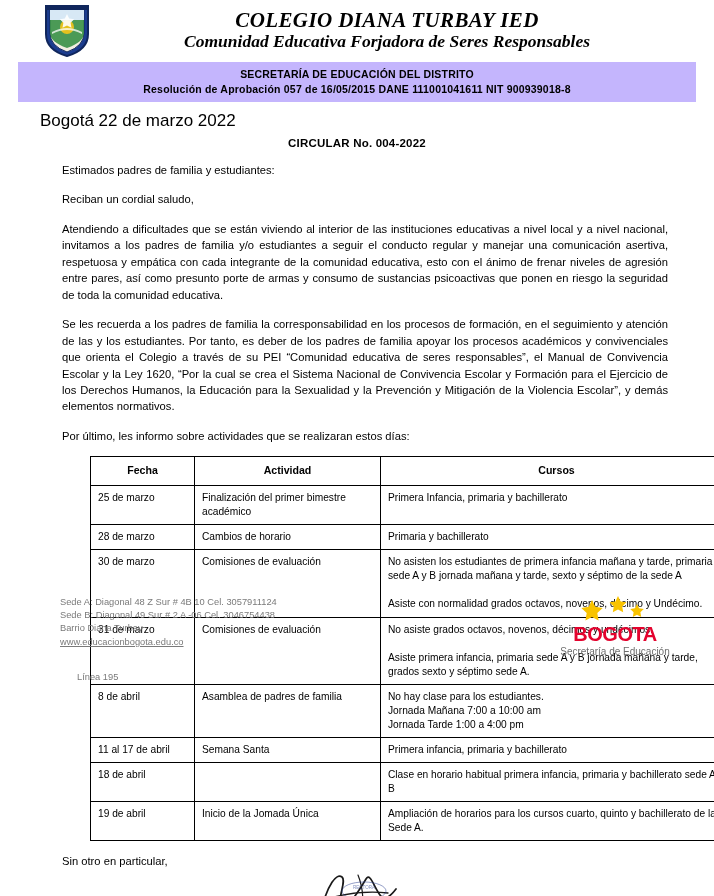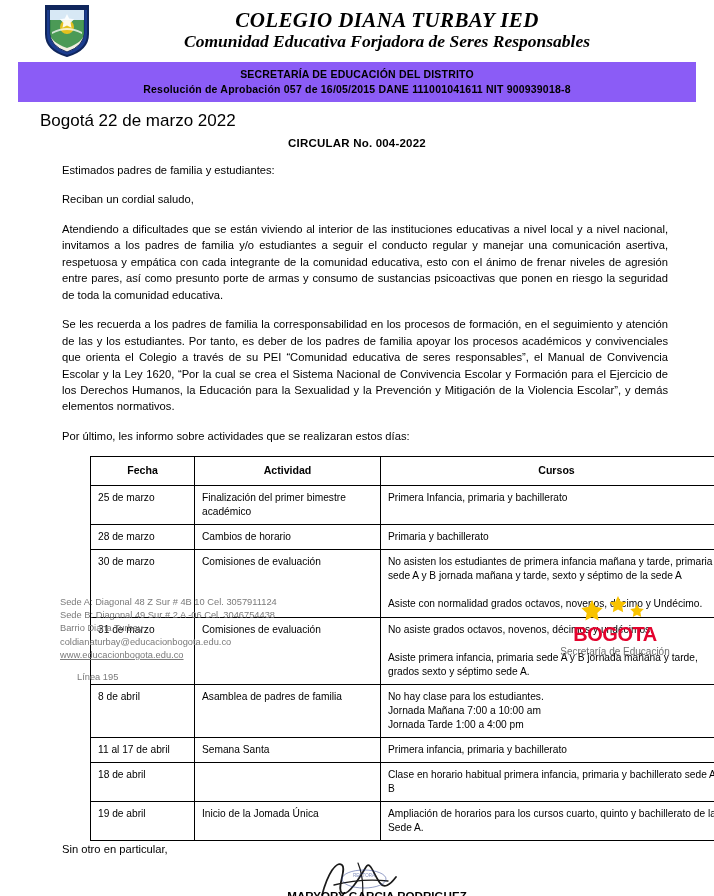"SECRETARÍA DE EDUCACIÓN DEL DISTRITO" .greybar { background: #8b5cf6 -> #c4b5fd }
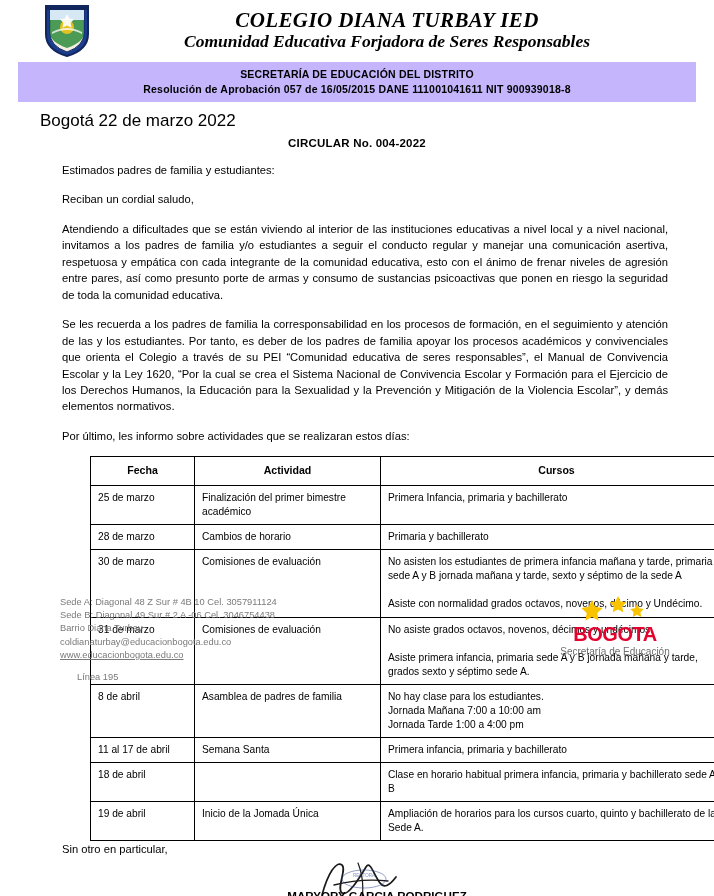"coldianaturbay@educacionbogota.edu.co" div { html: <div>coldianaturbay@educacionbogota.edu.co</div> -> none }
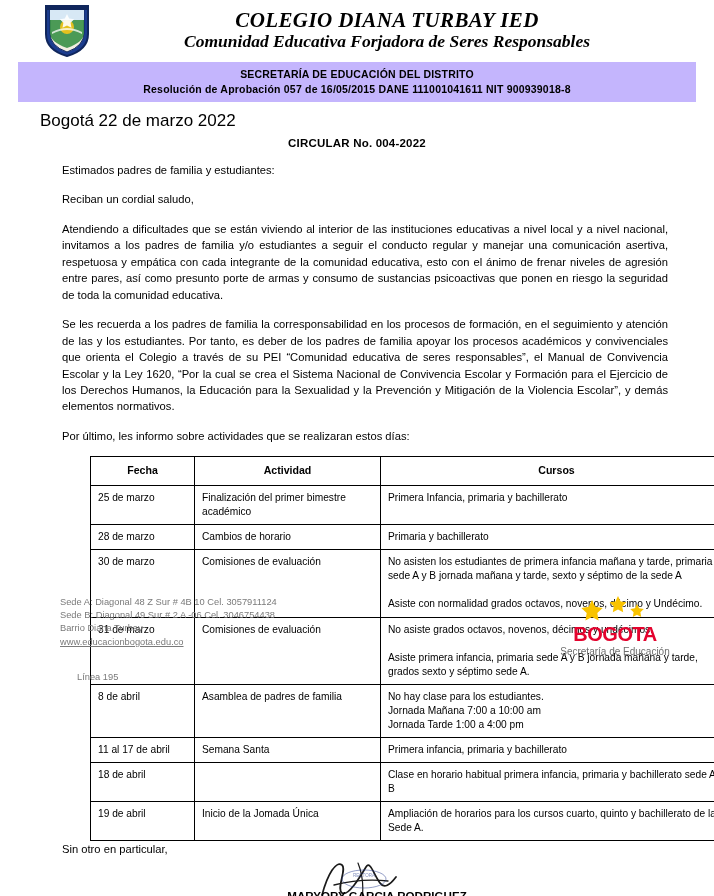"Sin otro en particular," .closing { margin: 2px 0 0 26px -> 14px 0 0 26px }
